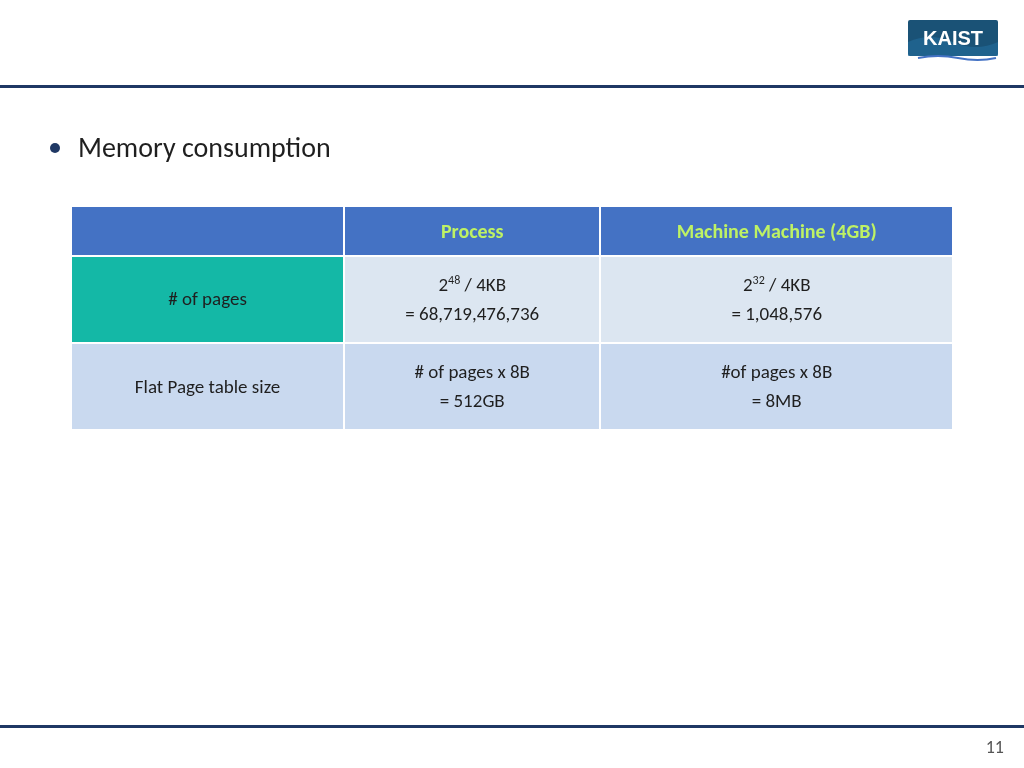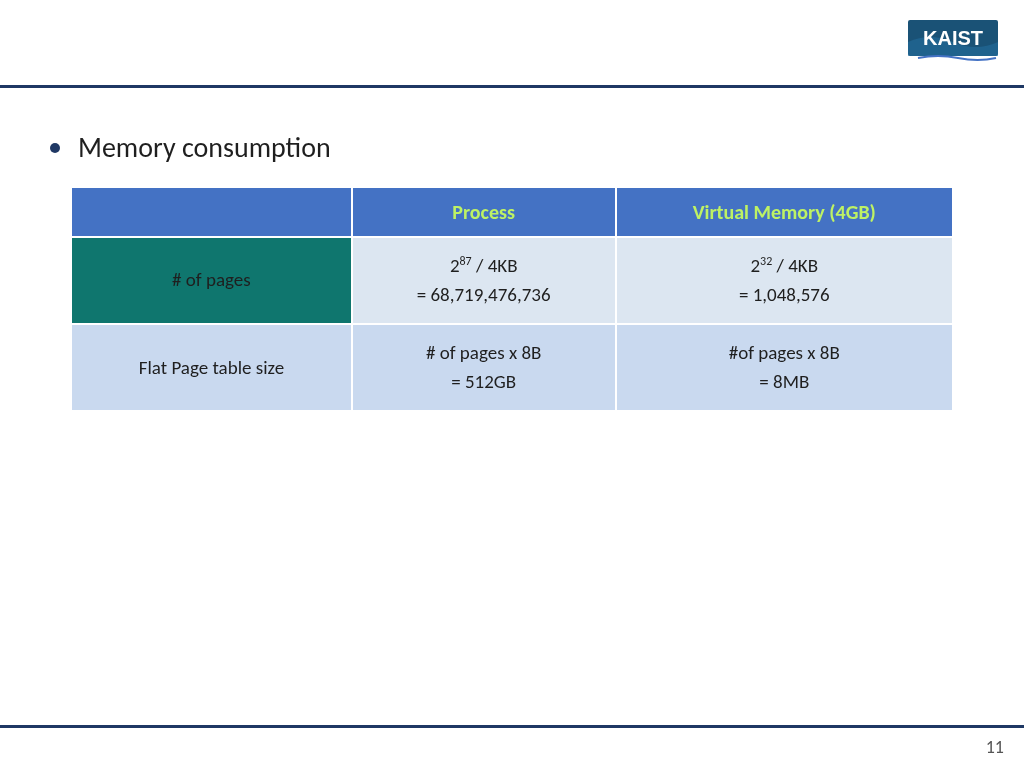"Memory consumption" .bullet-section { margin-bottom: 21px -> 40px }
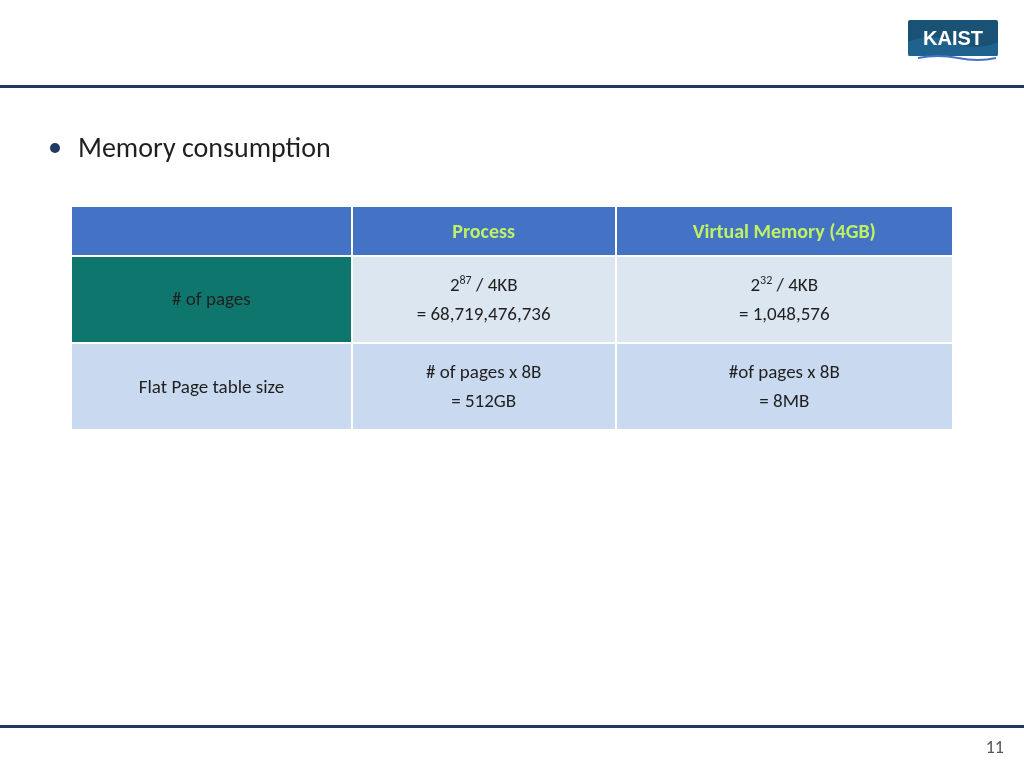"Virtual Memory (4GB)" th { text: Virtual Memory -> Machine Machine }
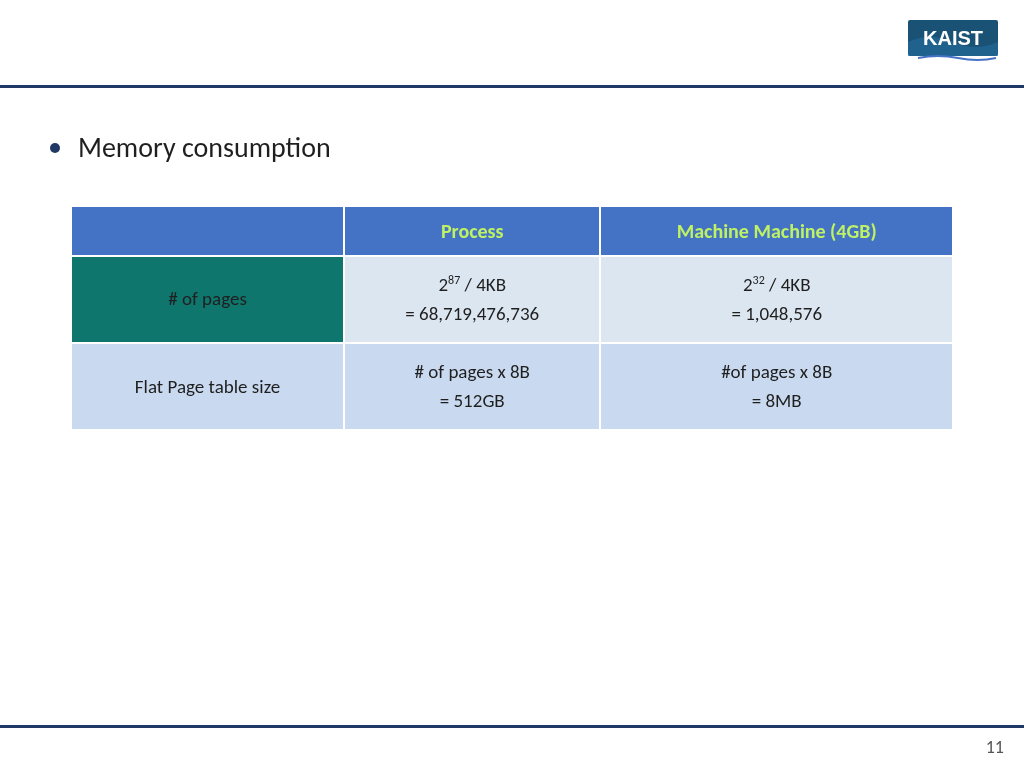"87" sup { text: 87 -> 48 }
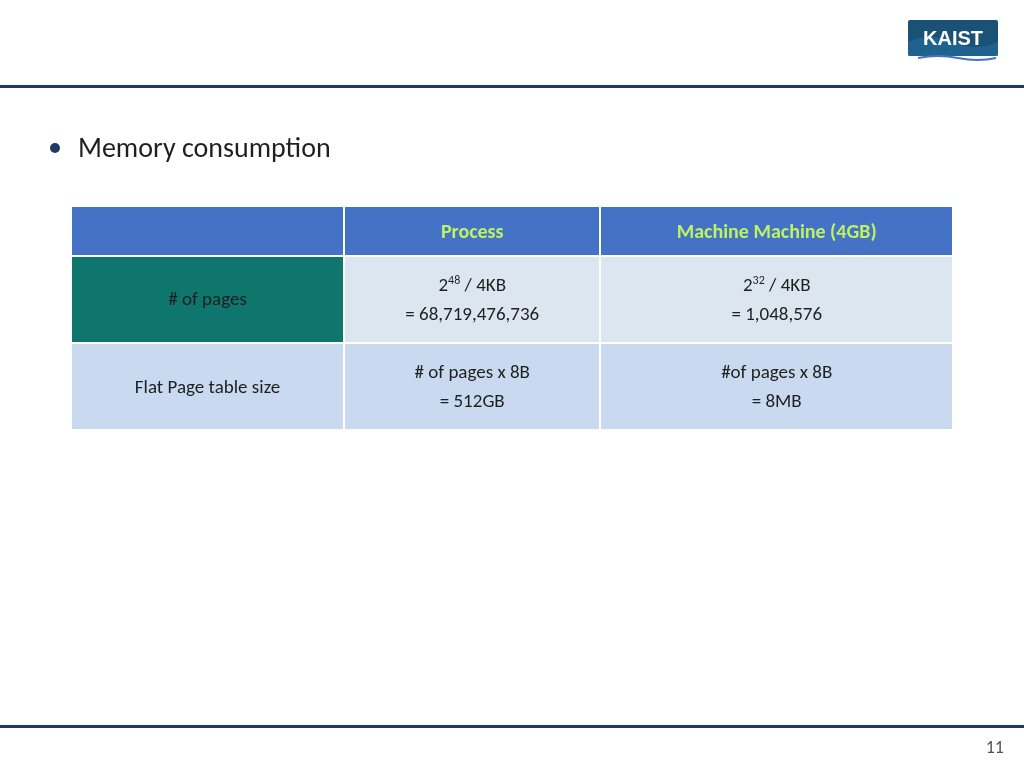"# of pages" tbody td:first-child { background: #0f766e -> #14b8a6 }
